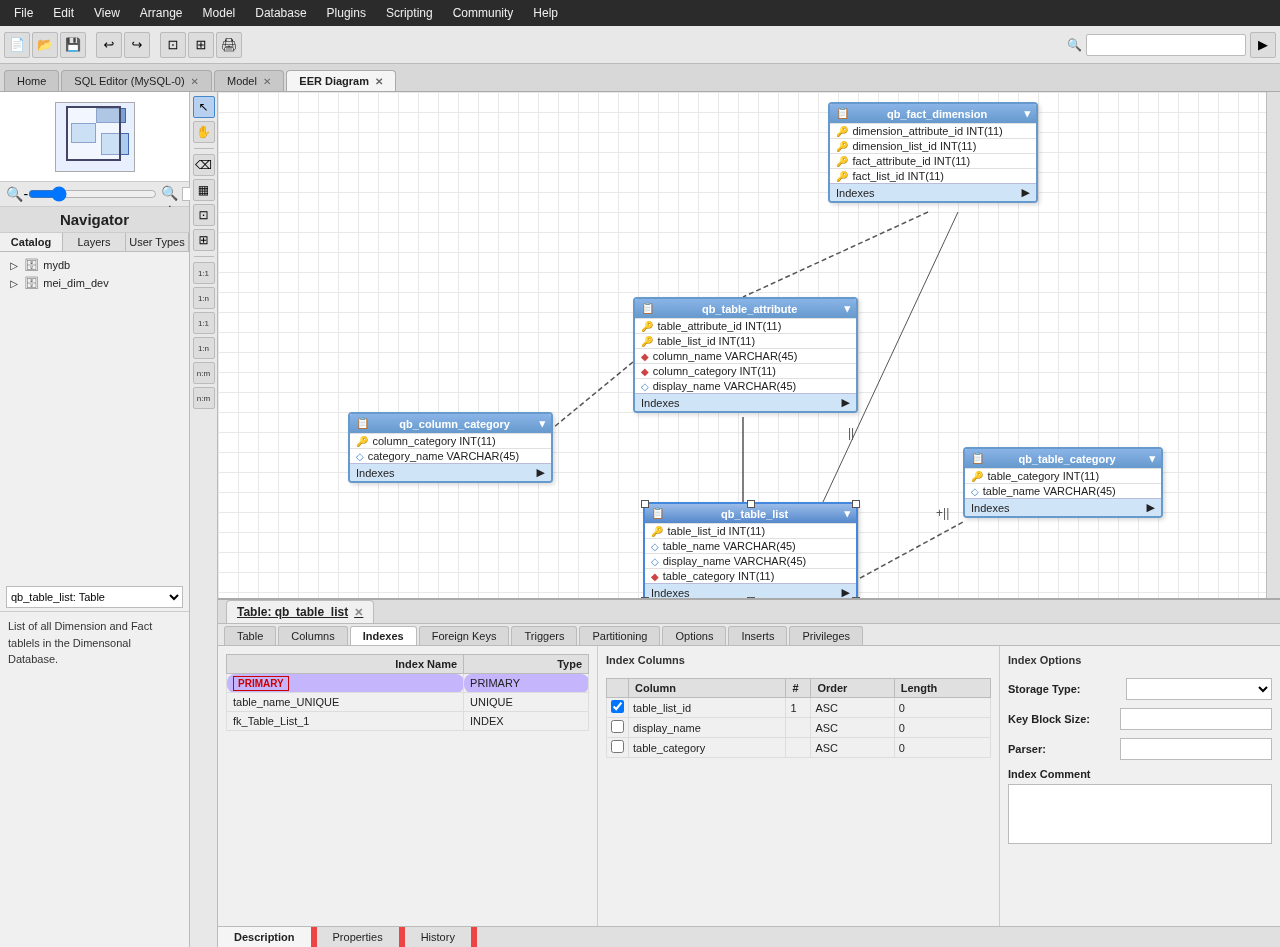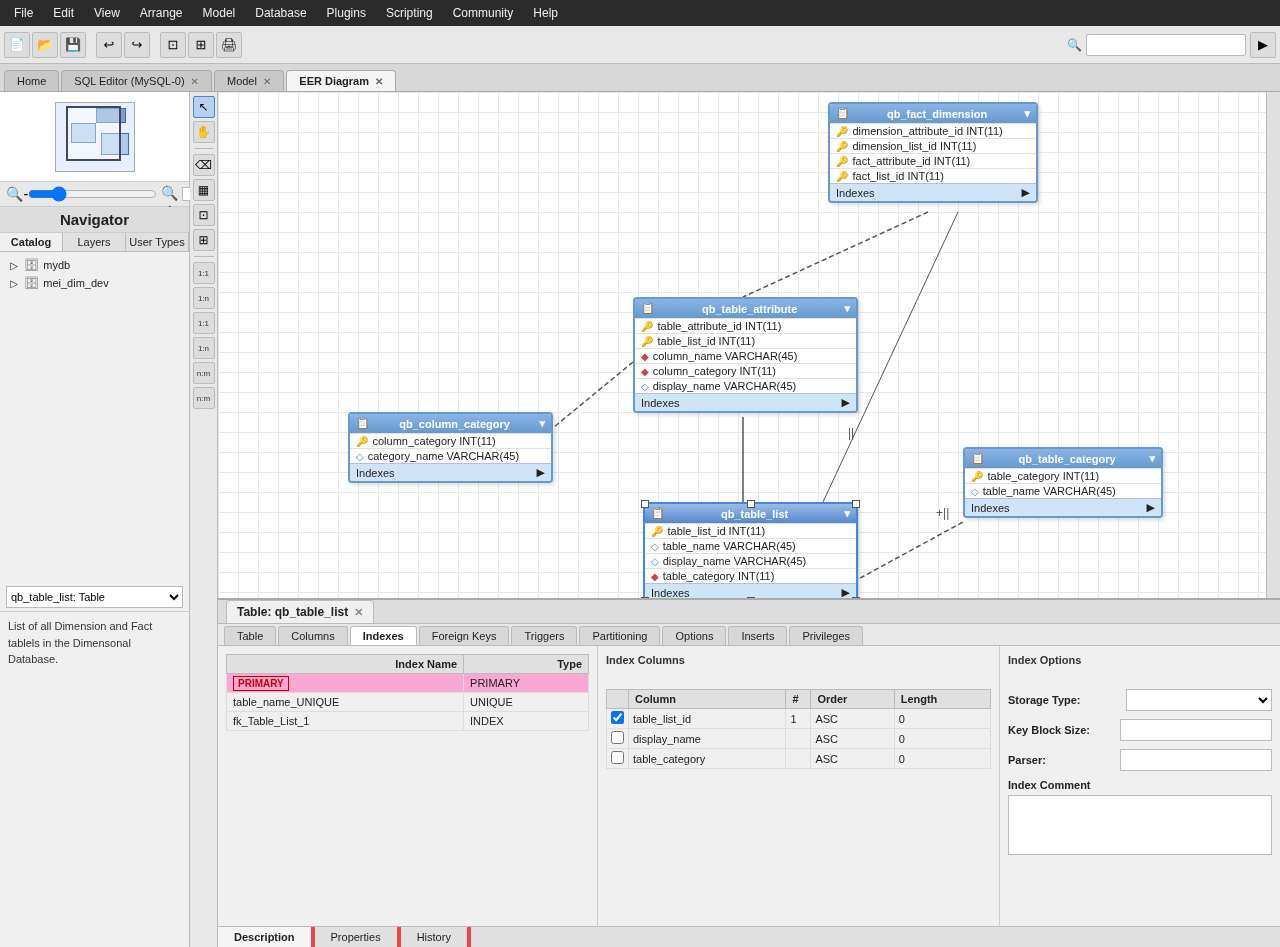"Table: qb_table_list" #bottom-tabs-bar { text-decoration: none -> underline }
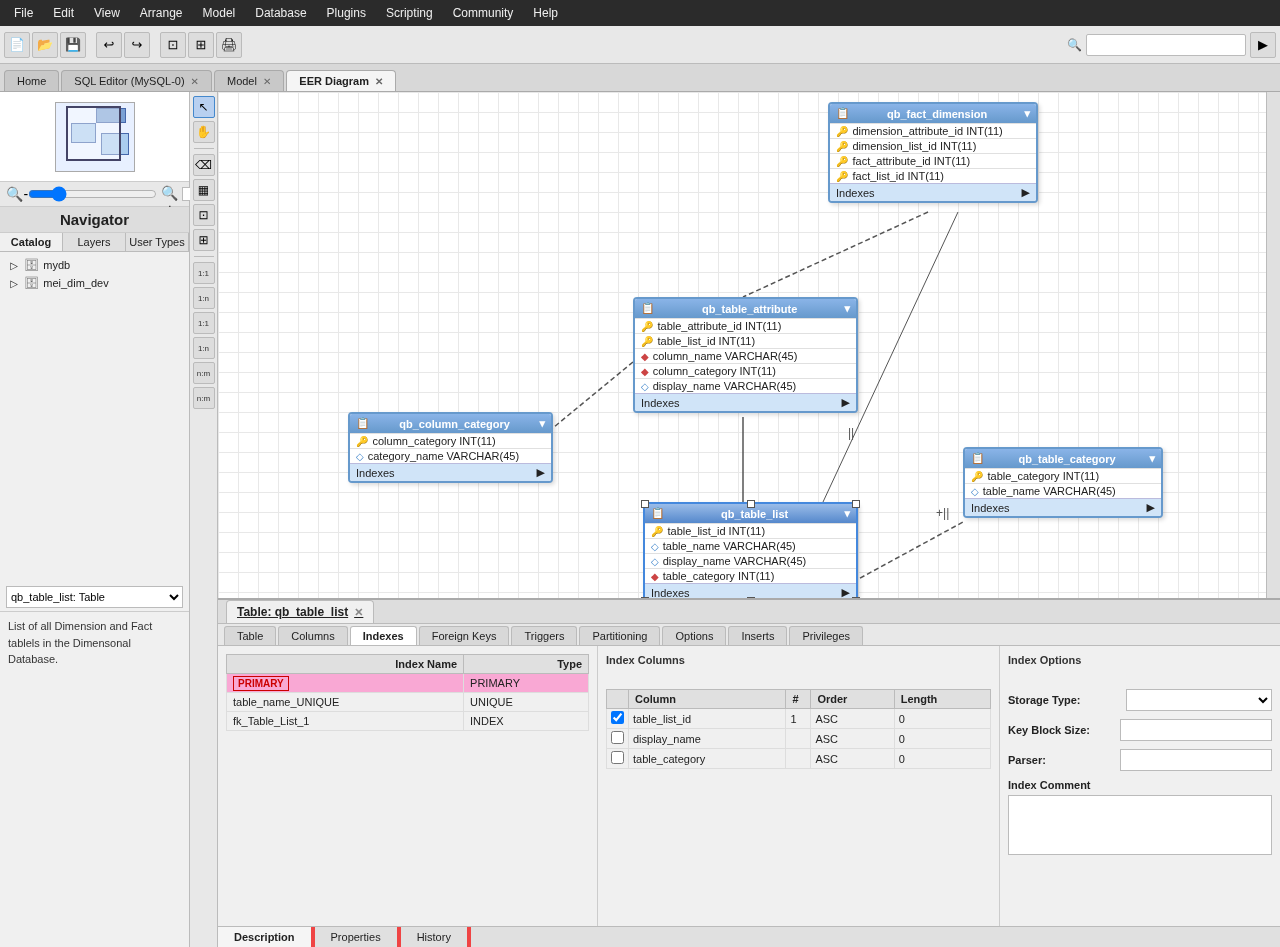"Index Columns" .section-title { margin-bottom: 23px -> 12px }
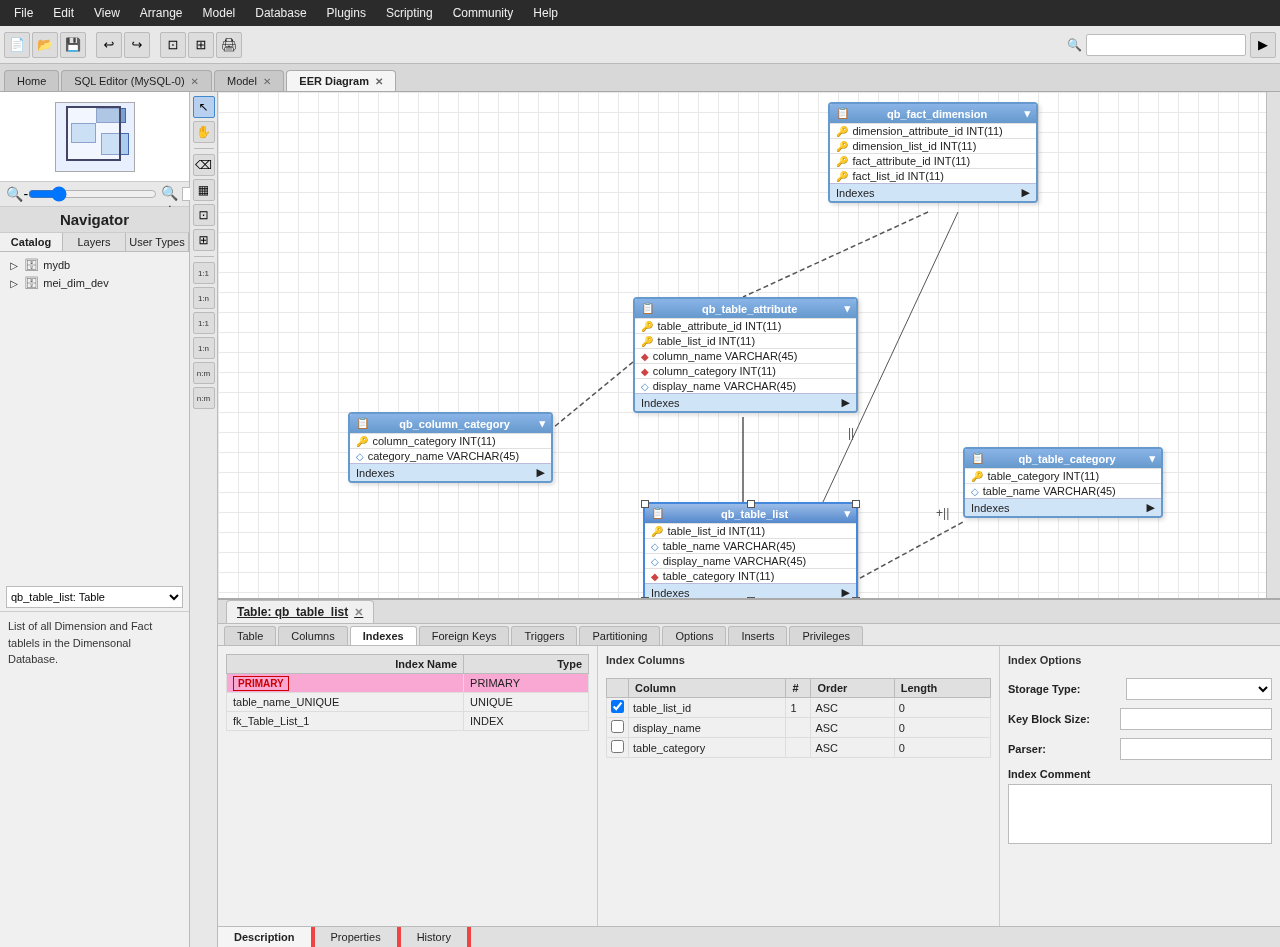"PRIMARY" .idx-table tr.selected td { background: #f9a8d4 -> #c4b5fd; border-radius: none -> 8px }
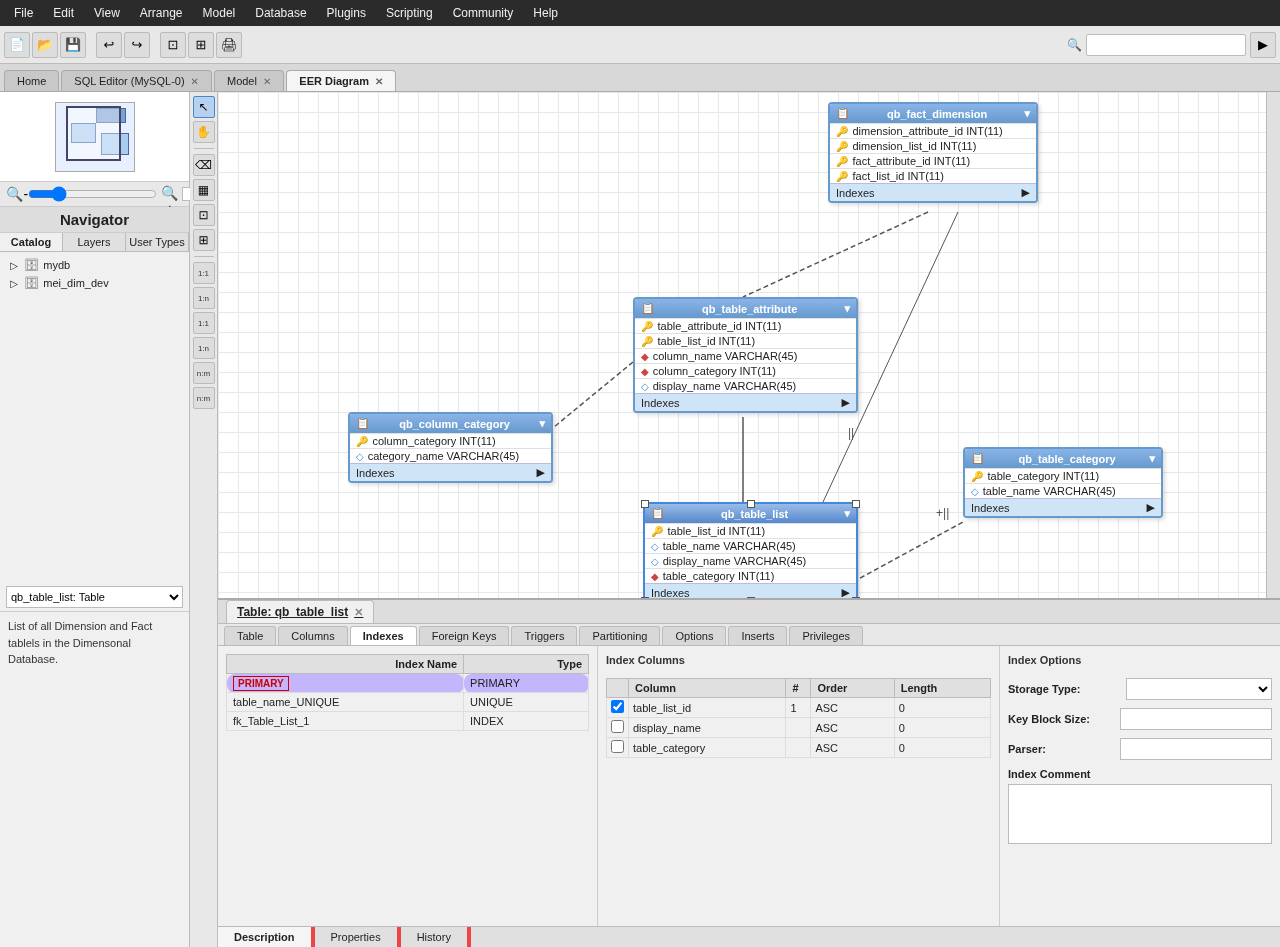"Description" .bstab { border-right: 4px solid #ef4444 -> 6px solid #ef4444 }
